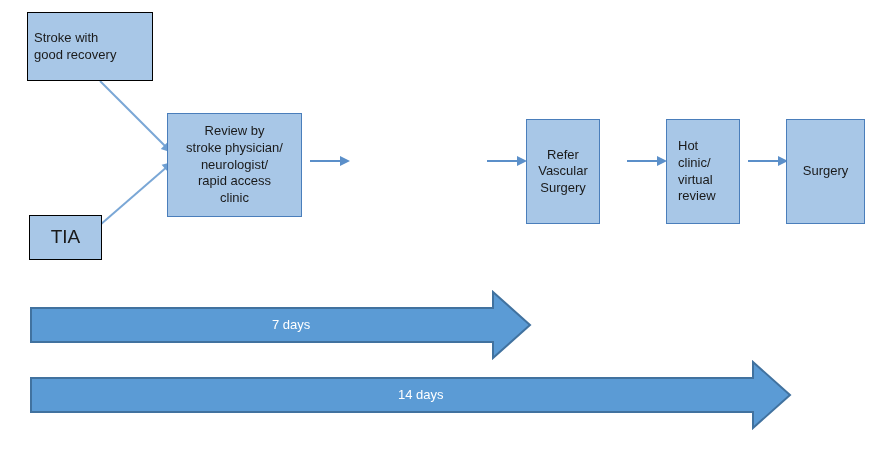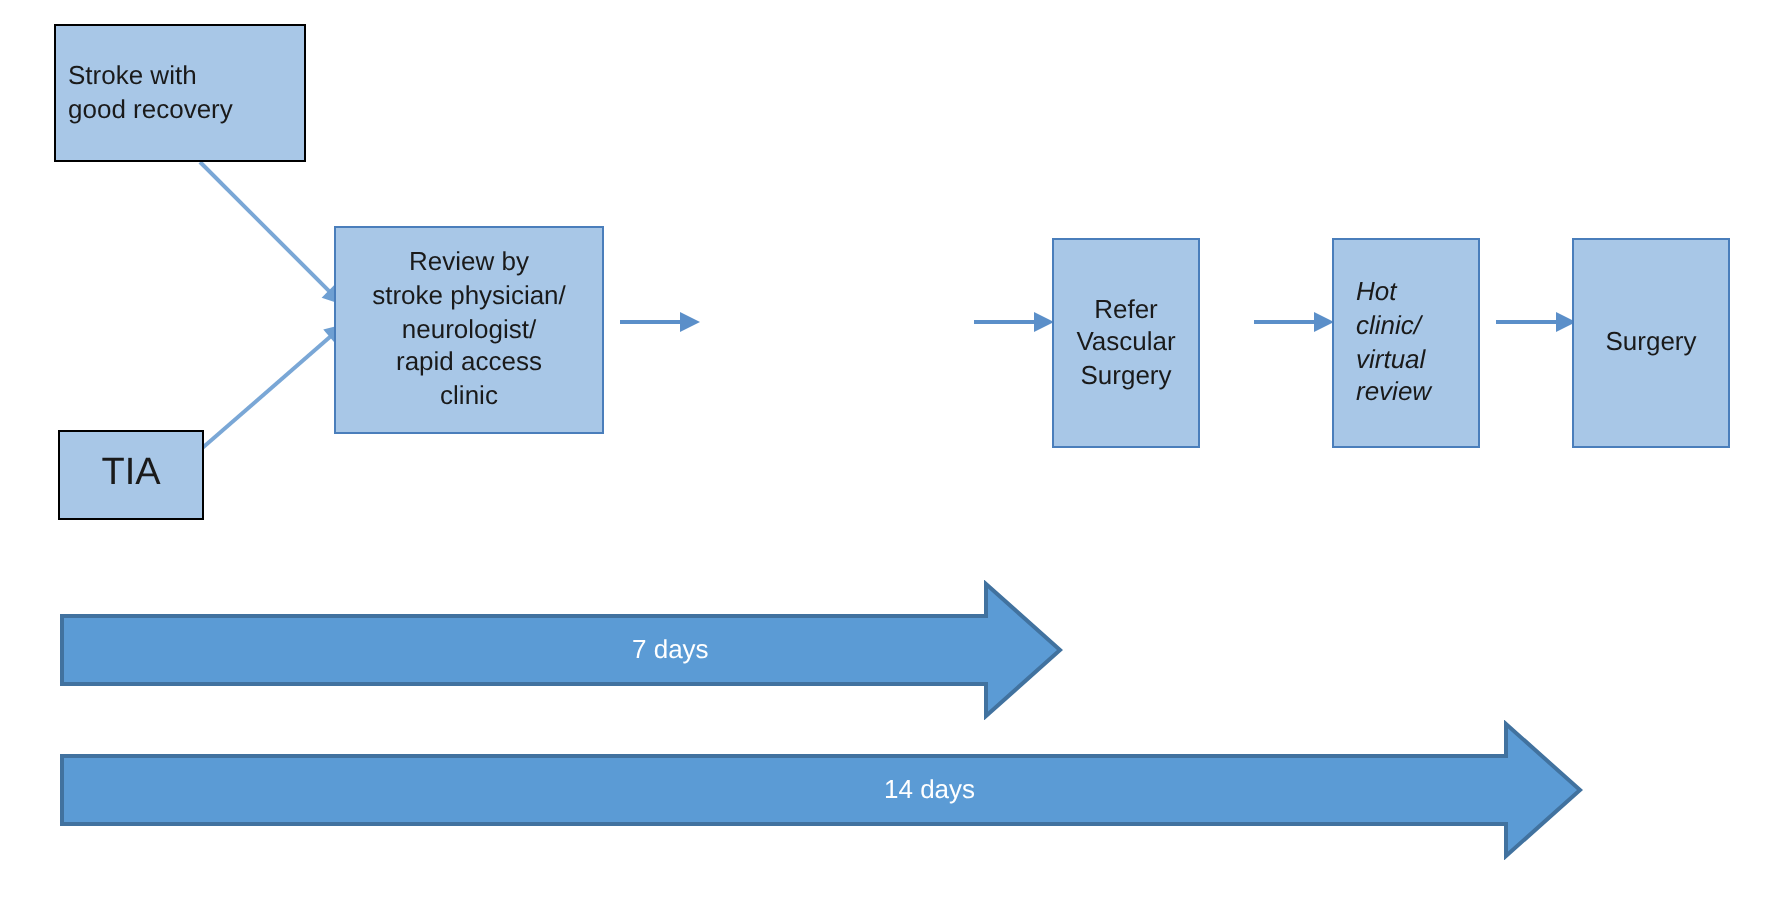"Hot" span.label { font-style: italic -> none }
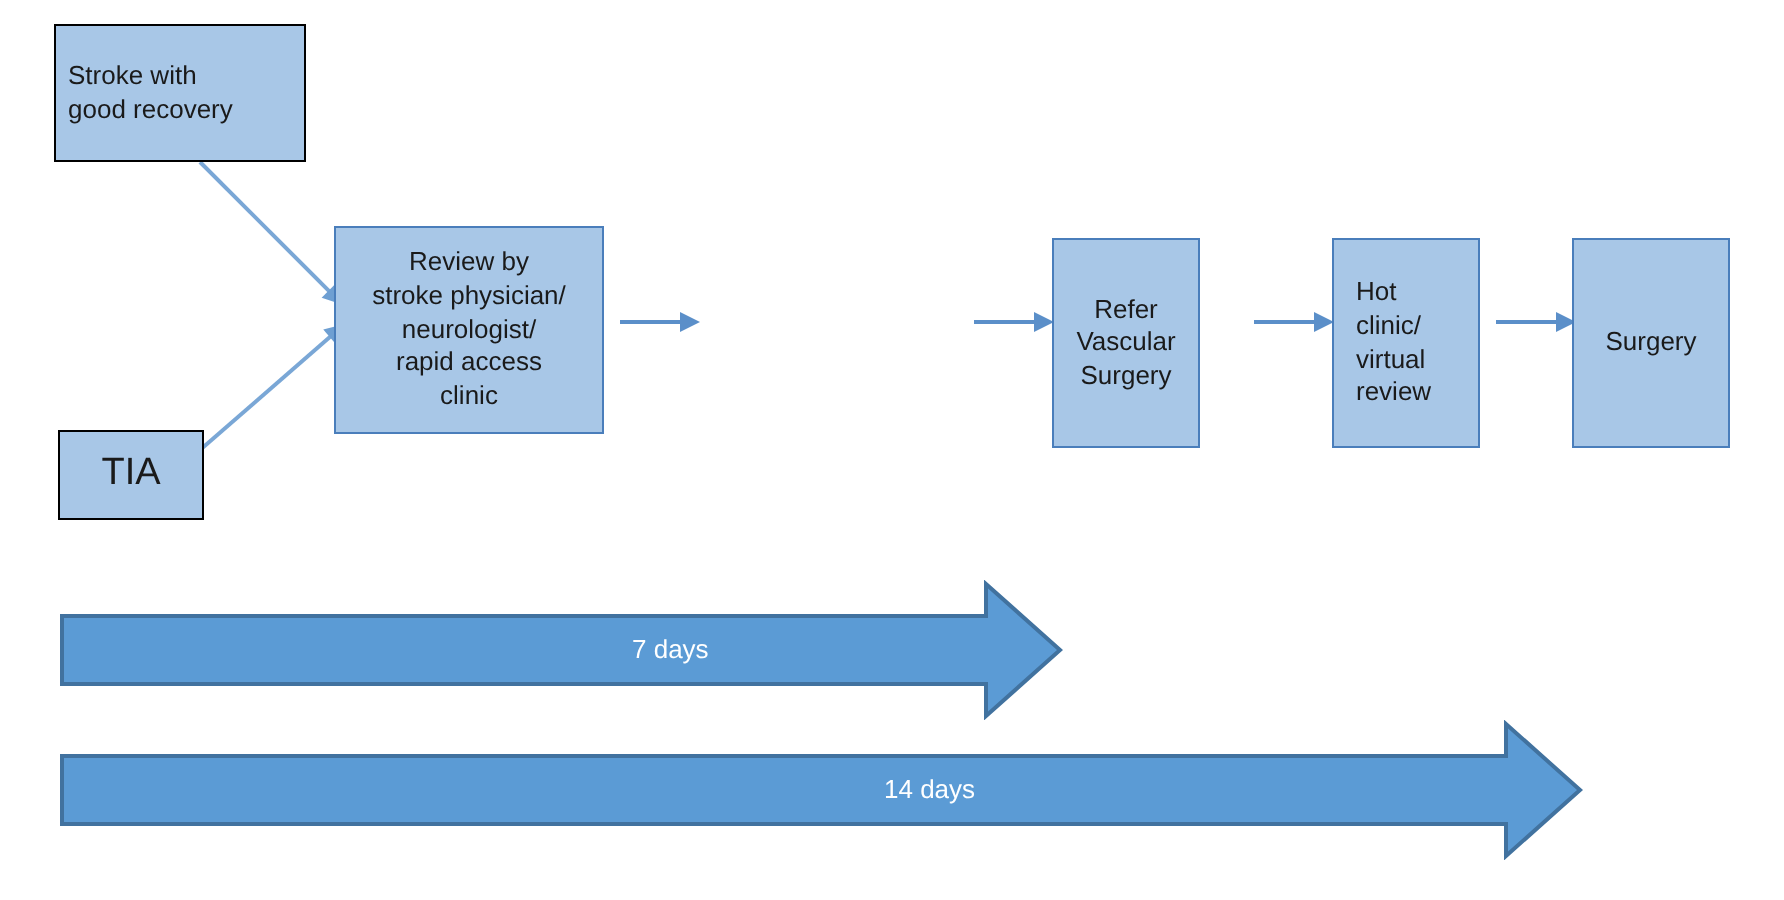"7 days" .banner-text { margin-left: 44px -> none }
